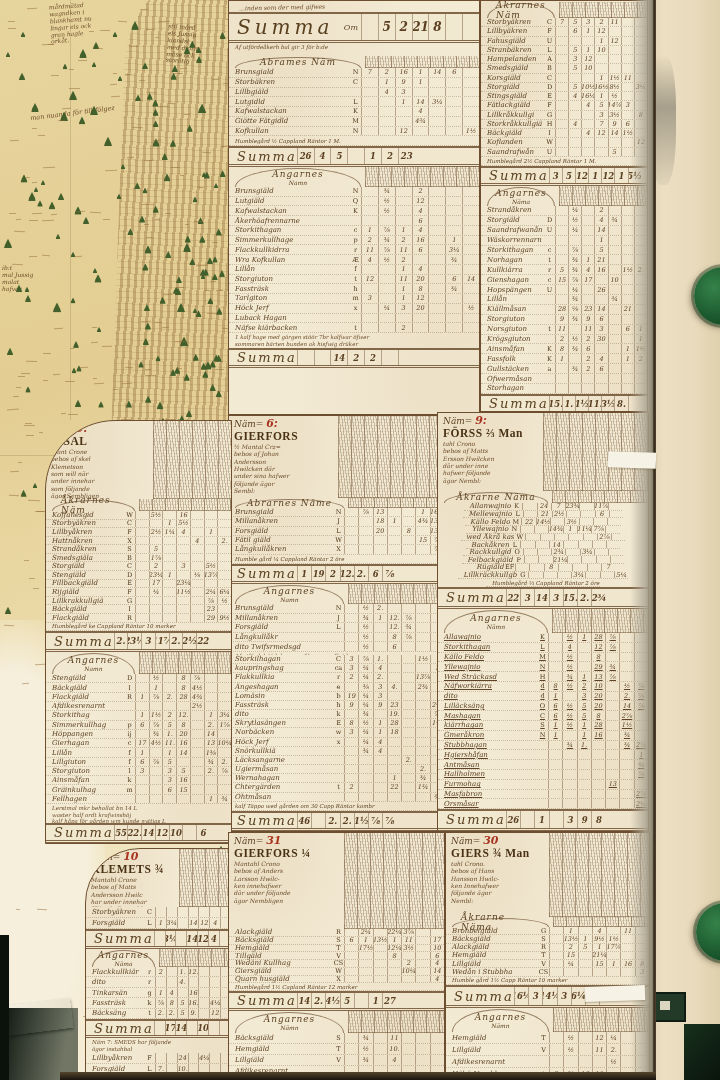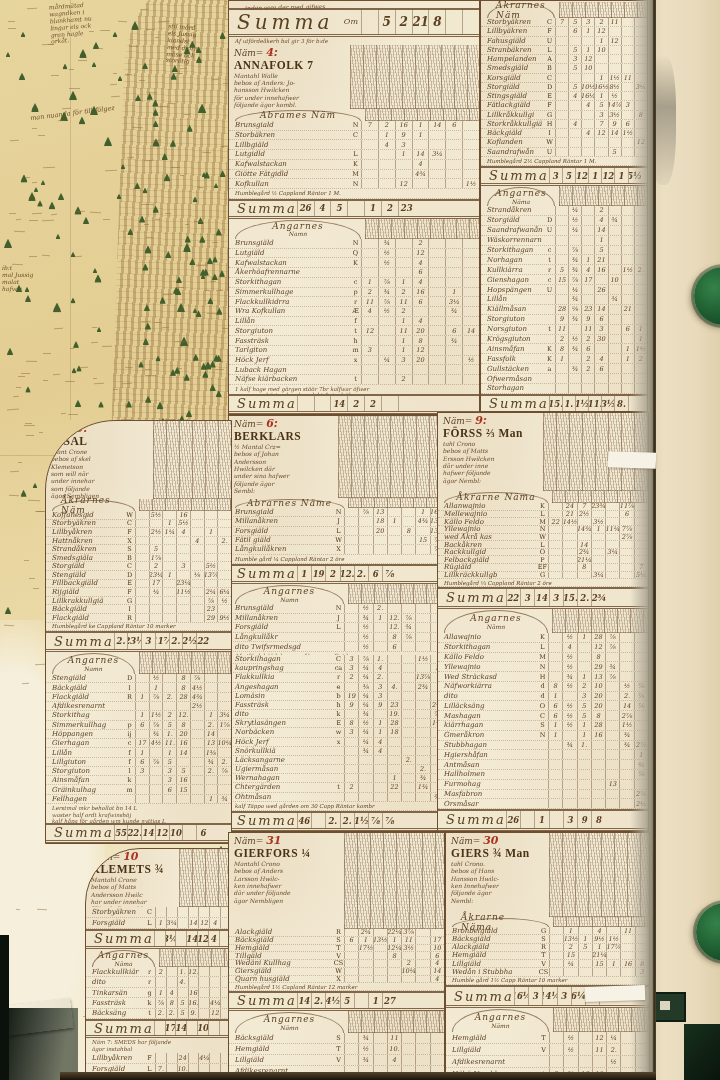"Näm= 4:" div.hdrrow { html: <div> <div> <div><span>Näm= </span><b>4:</b></div> <div>ANNAFOLK 7</div> <div> <div>Mantahl Walle</div> <div>bebos af Anders: Jo-</div> <div>hansson Hwilcken</div> <div>för under innehafwer</div> <div>följande ägor kombl.</div> </div> </div> <div></div> </div> -> none }
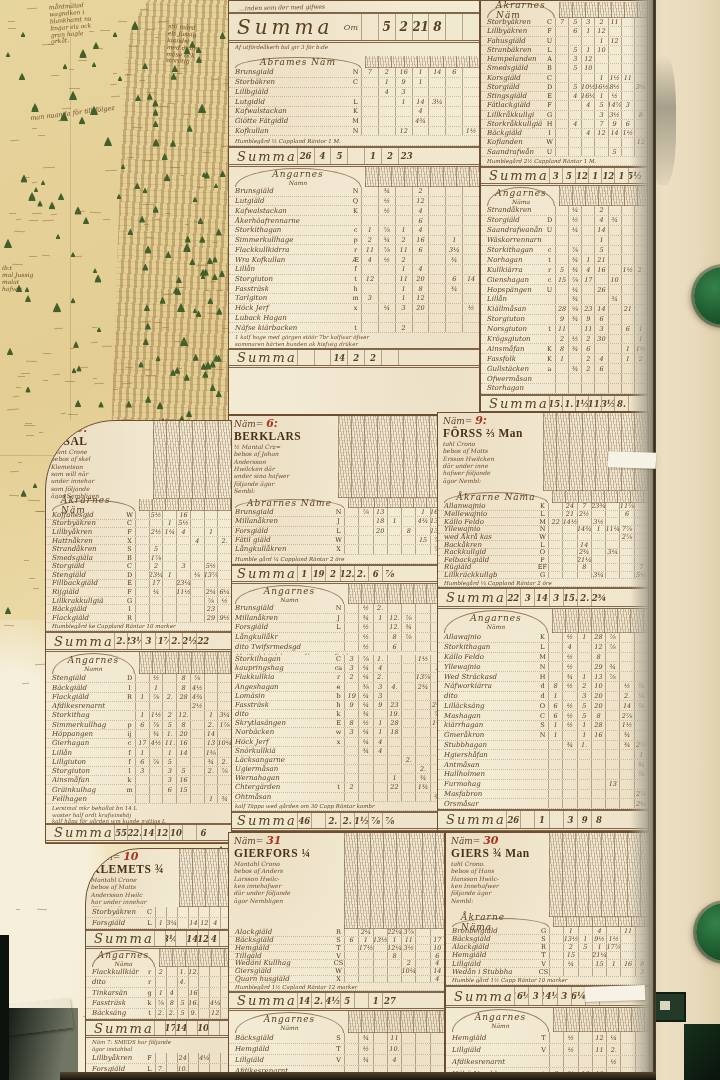"BERKLARS" div.title { text: BERKLARS -> GIERFORS }
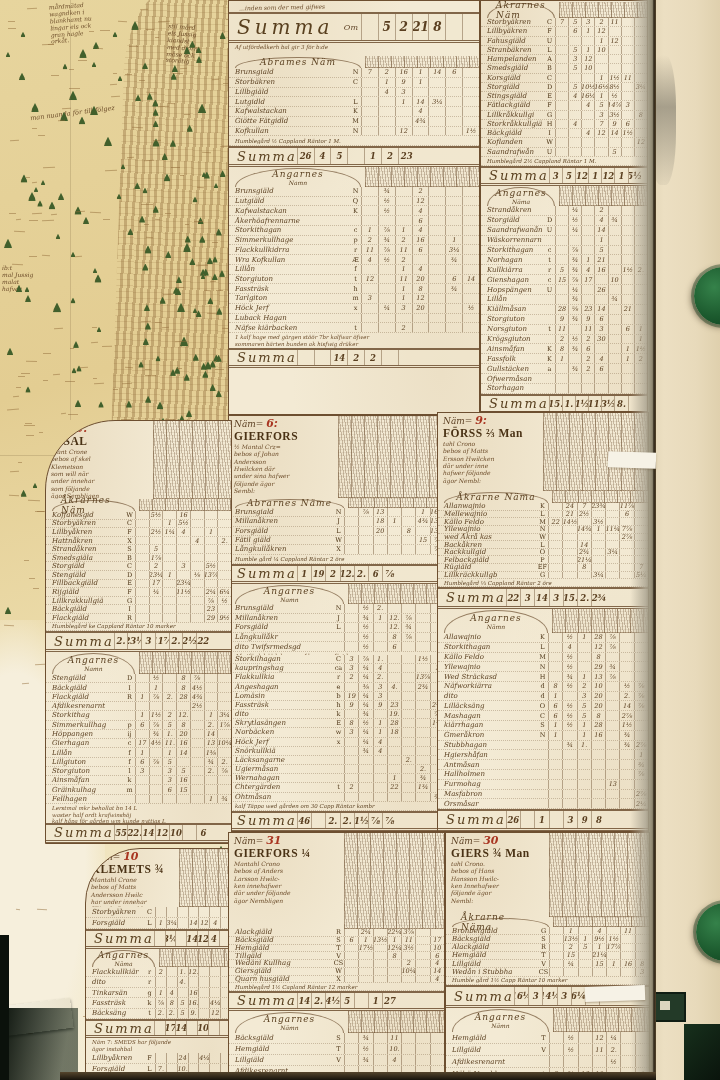"Allanwajnio" div.rows { align-items: none -> center }
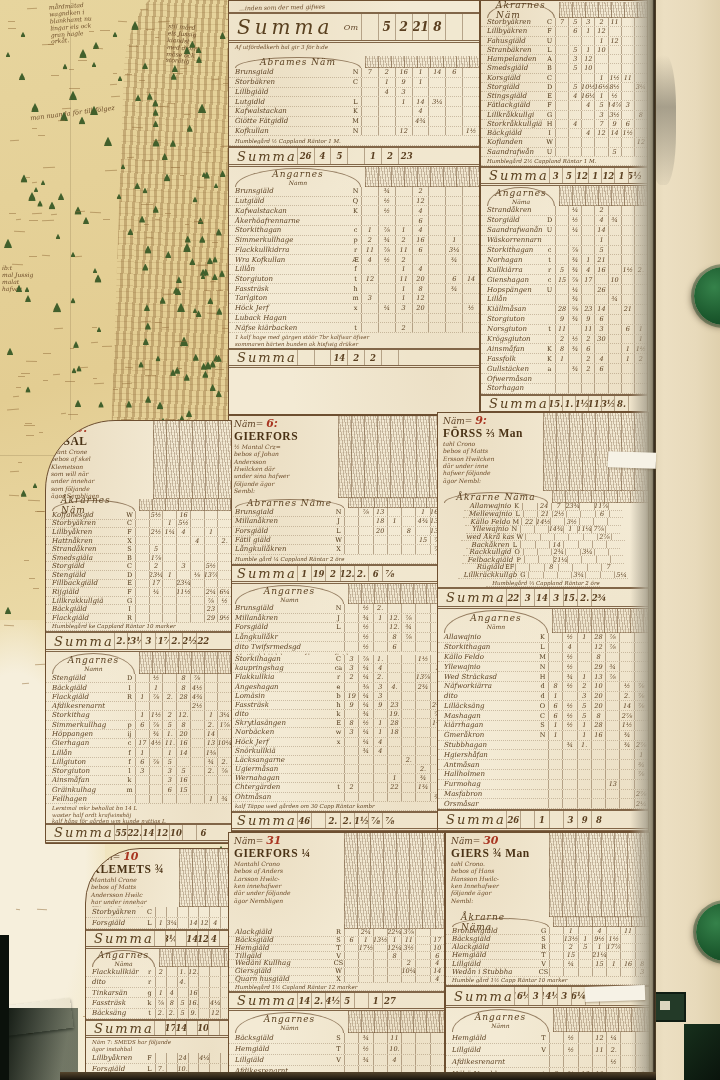"Allawajnio" div.rows { text-decoration: none -> underline }
